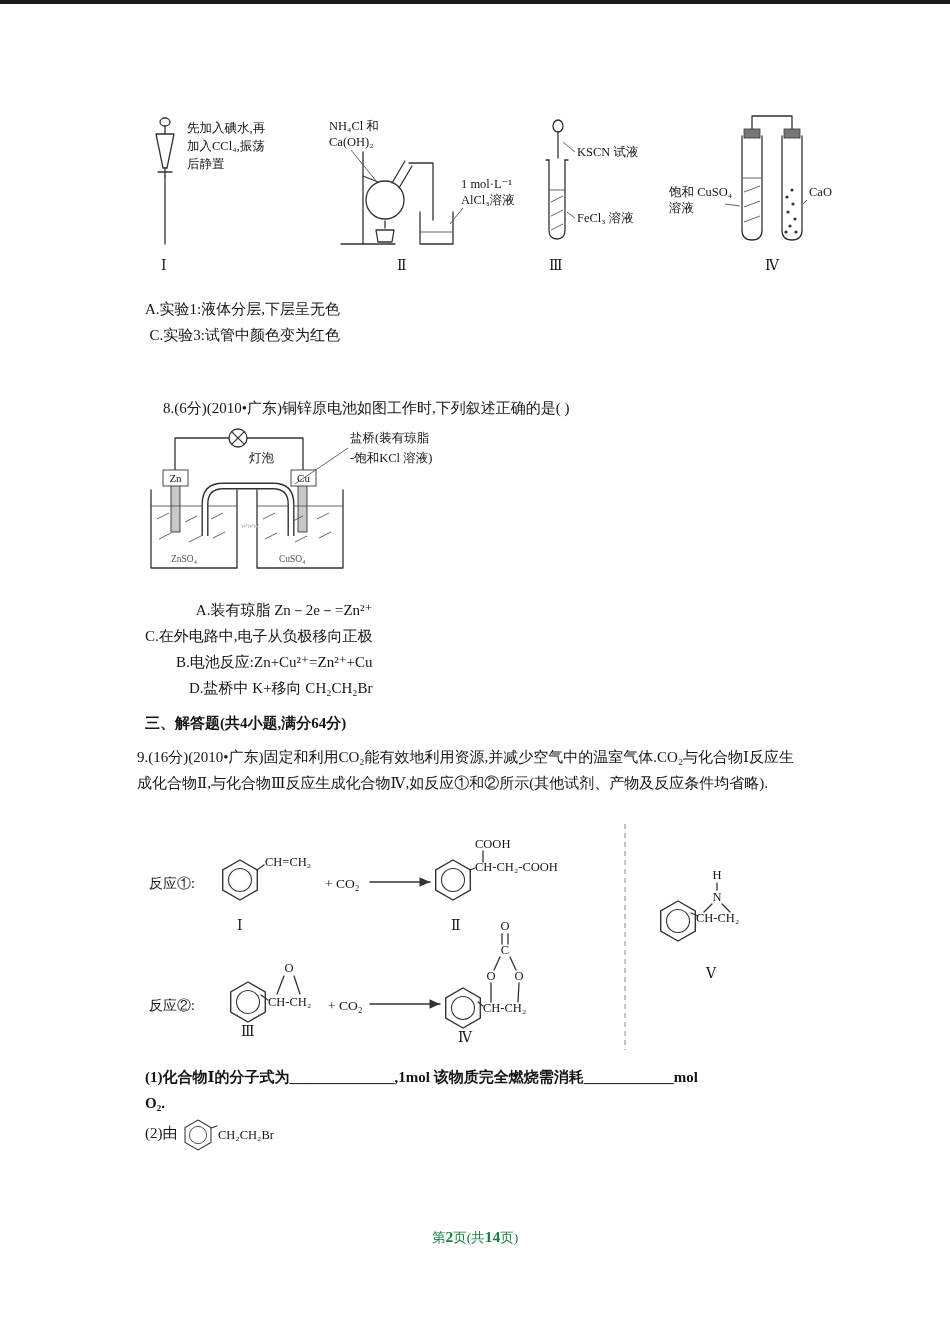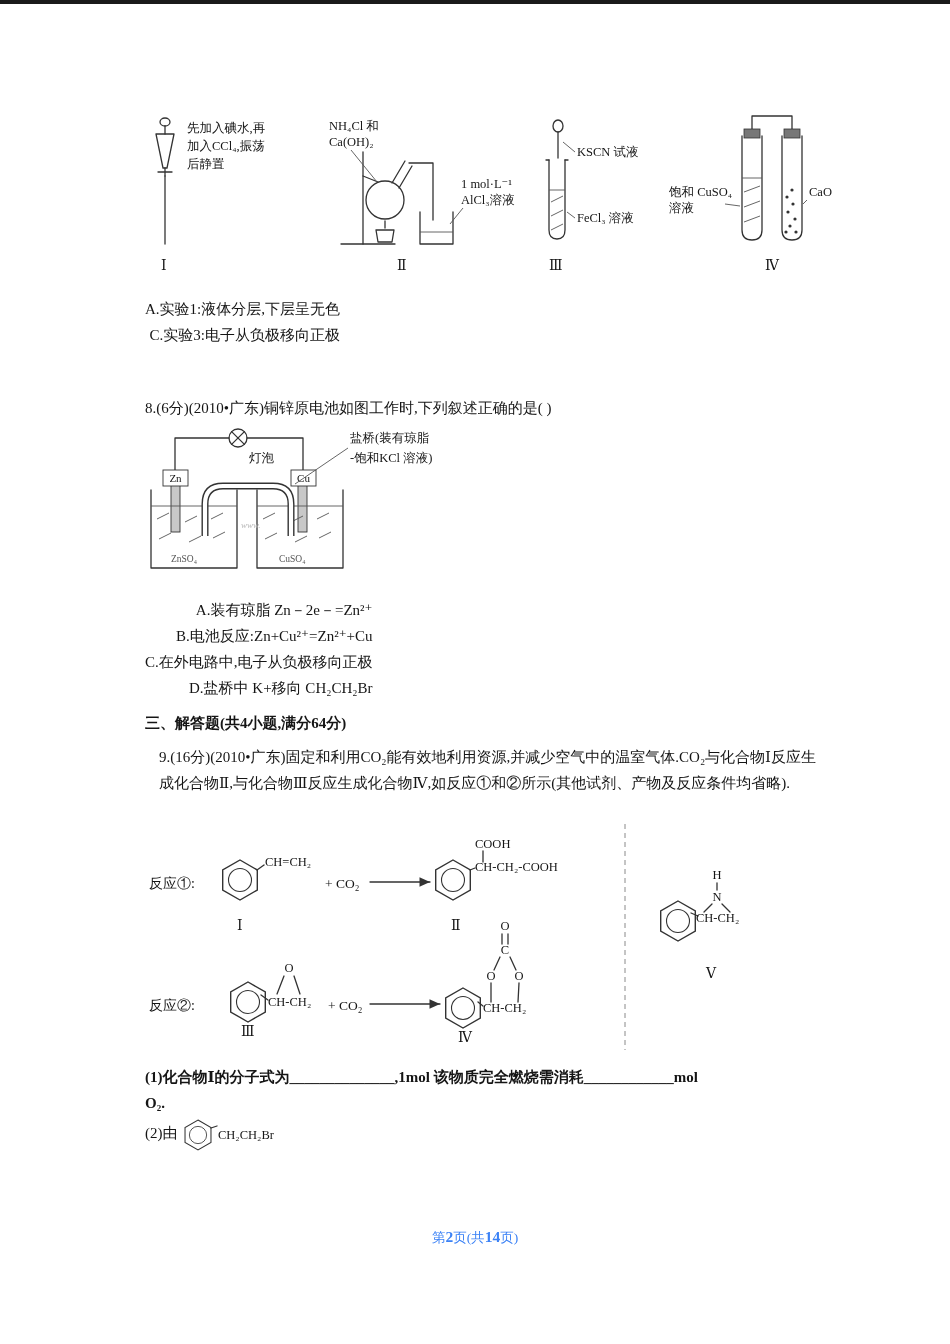"C.实验3:电子从负极移向正极" div.opt { text: 3:电子从负极移向正极 -> 3:试管中颜色变为红色 }
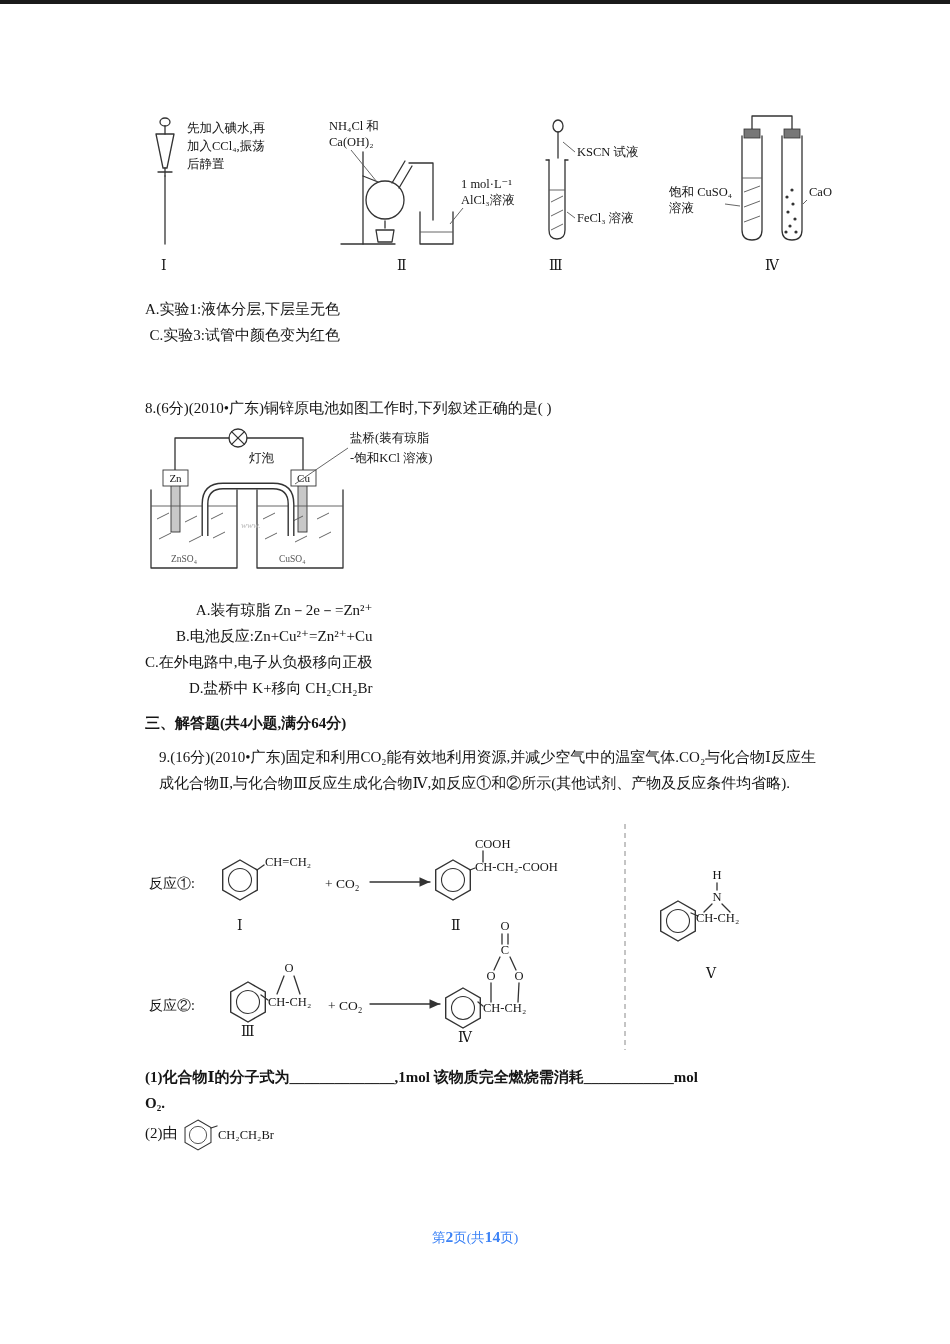"8.(6分)(2010•广东)铜锌原电池如图工作时,下列叙述正确的是( )" div.abs { left: 145px -> 163px }
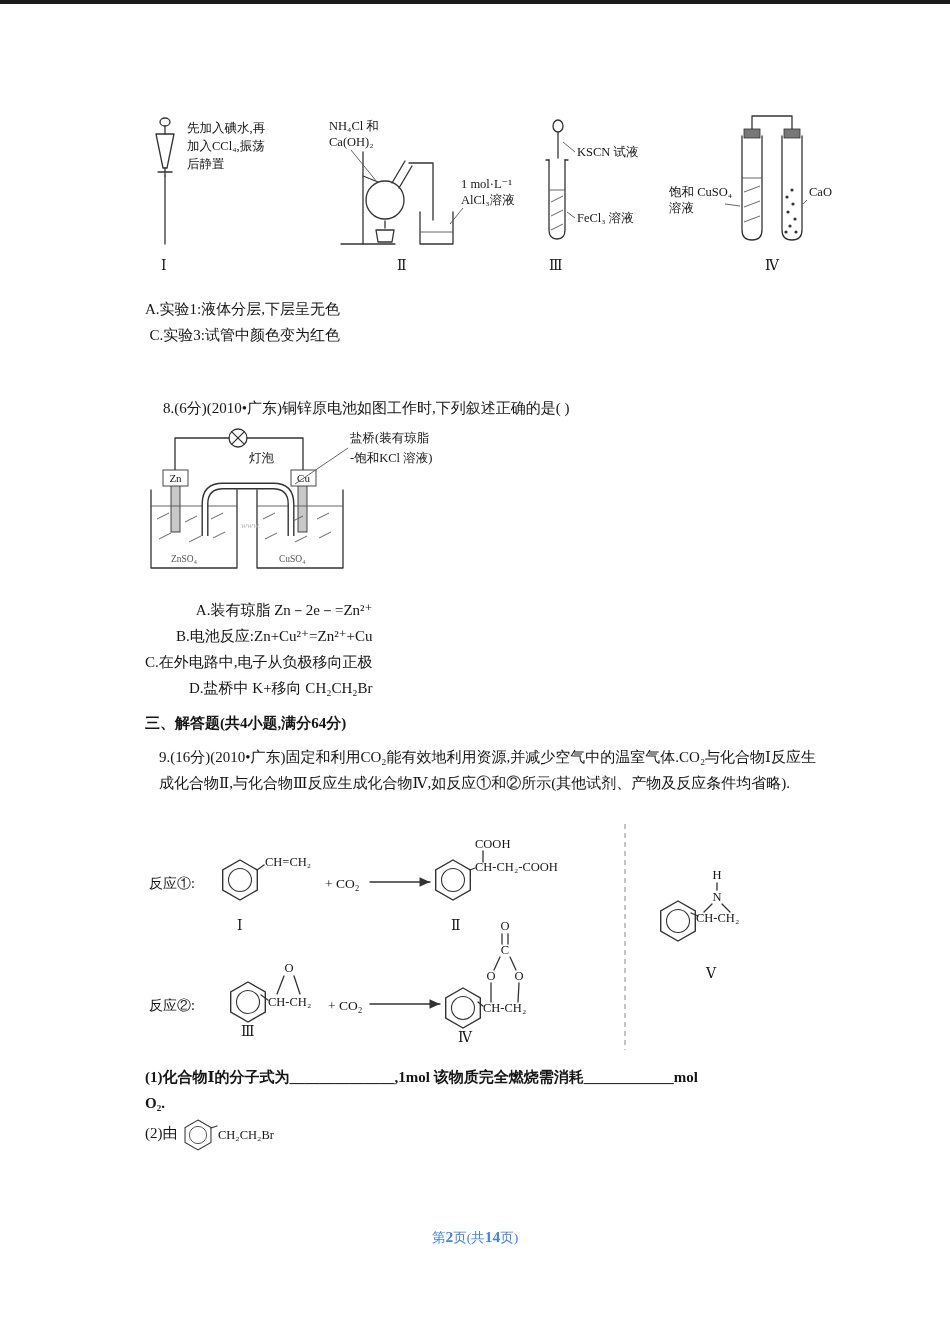"B.电池反应:Zn+Cu²⁺=Zn²⁺+Cu" div.opt { order: before "C.在外电路中,电子从负极移向正极" -> after "C.在外电路中,电子从负极移向正极" }
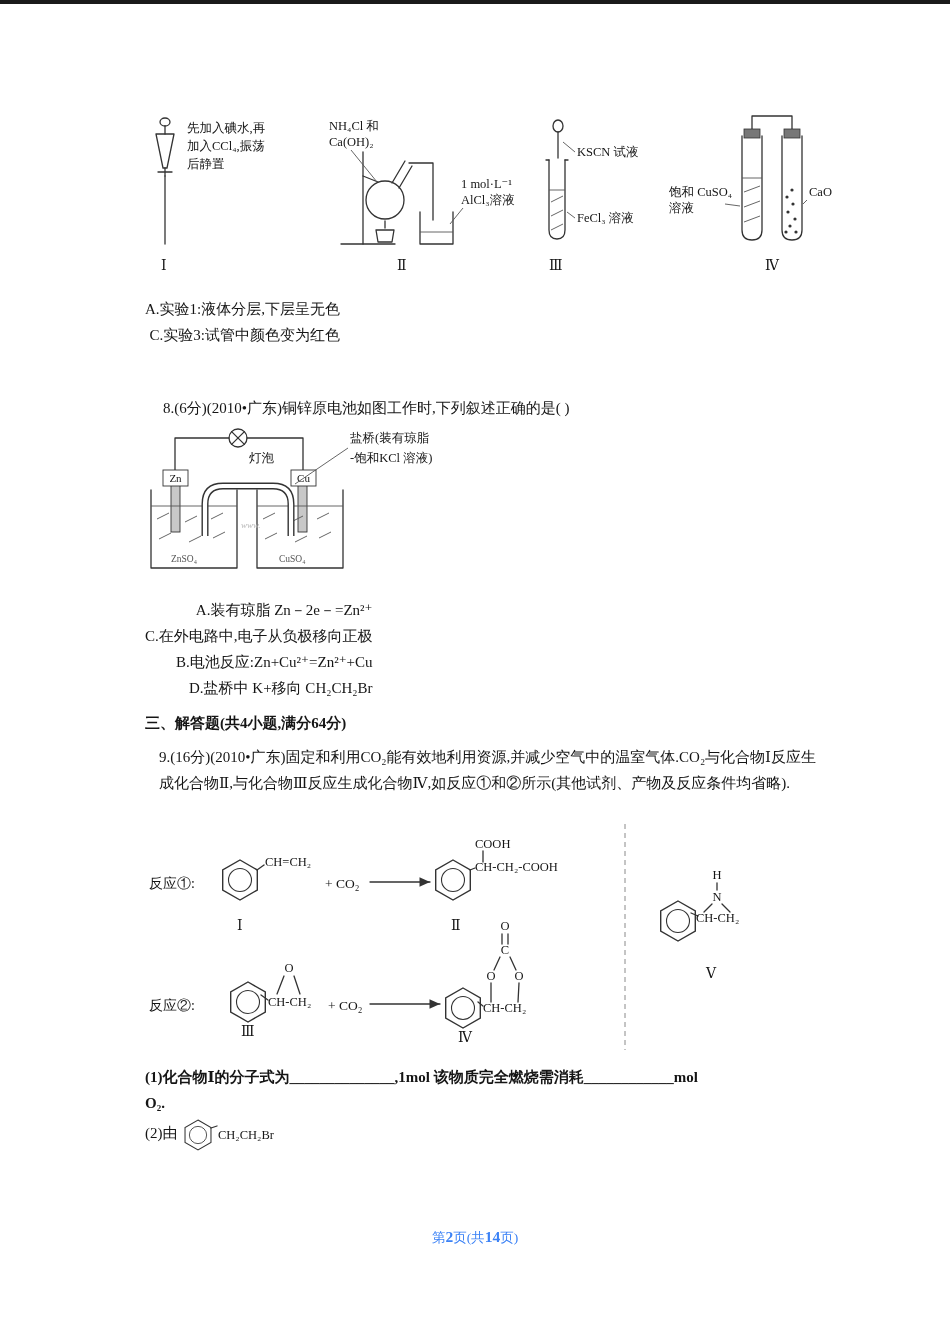"9.(16分)(2010•广东)固定和利用CO₂能有效地利用资源,并减少空气中的" div.abs { left: 159px -> 137px }
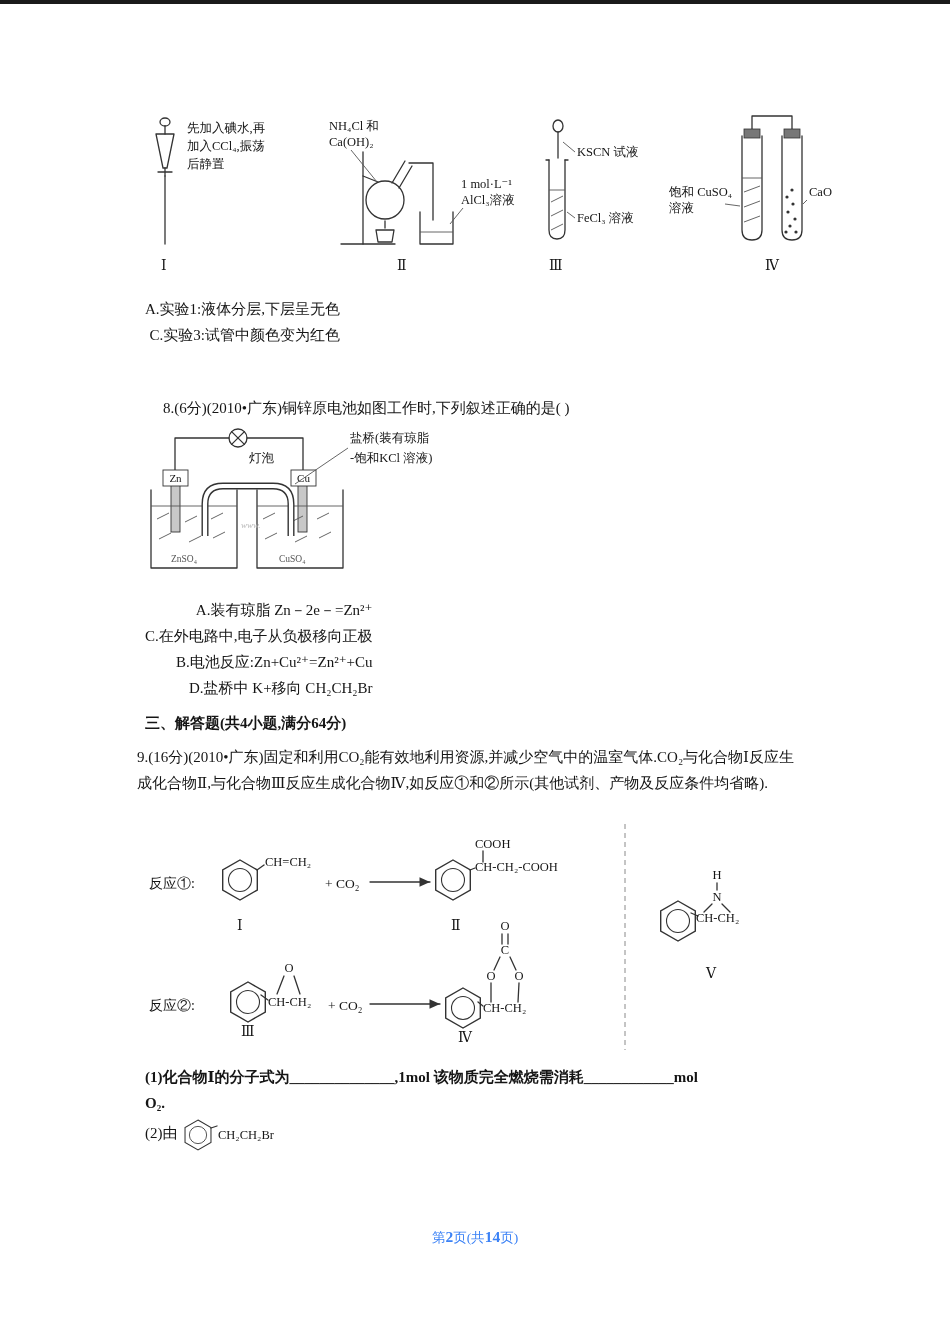"第2页(共14页)" .footer { color: #3b82f6 -> #15803d }
